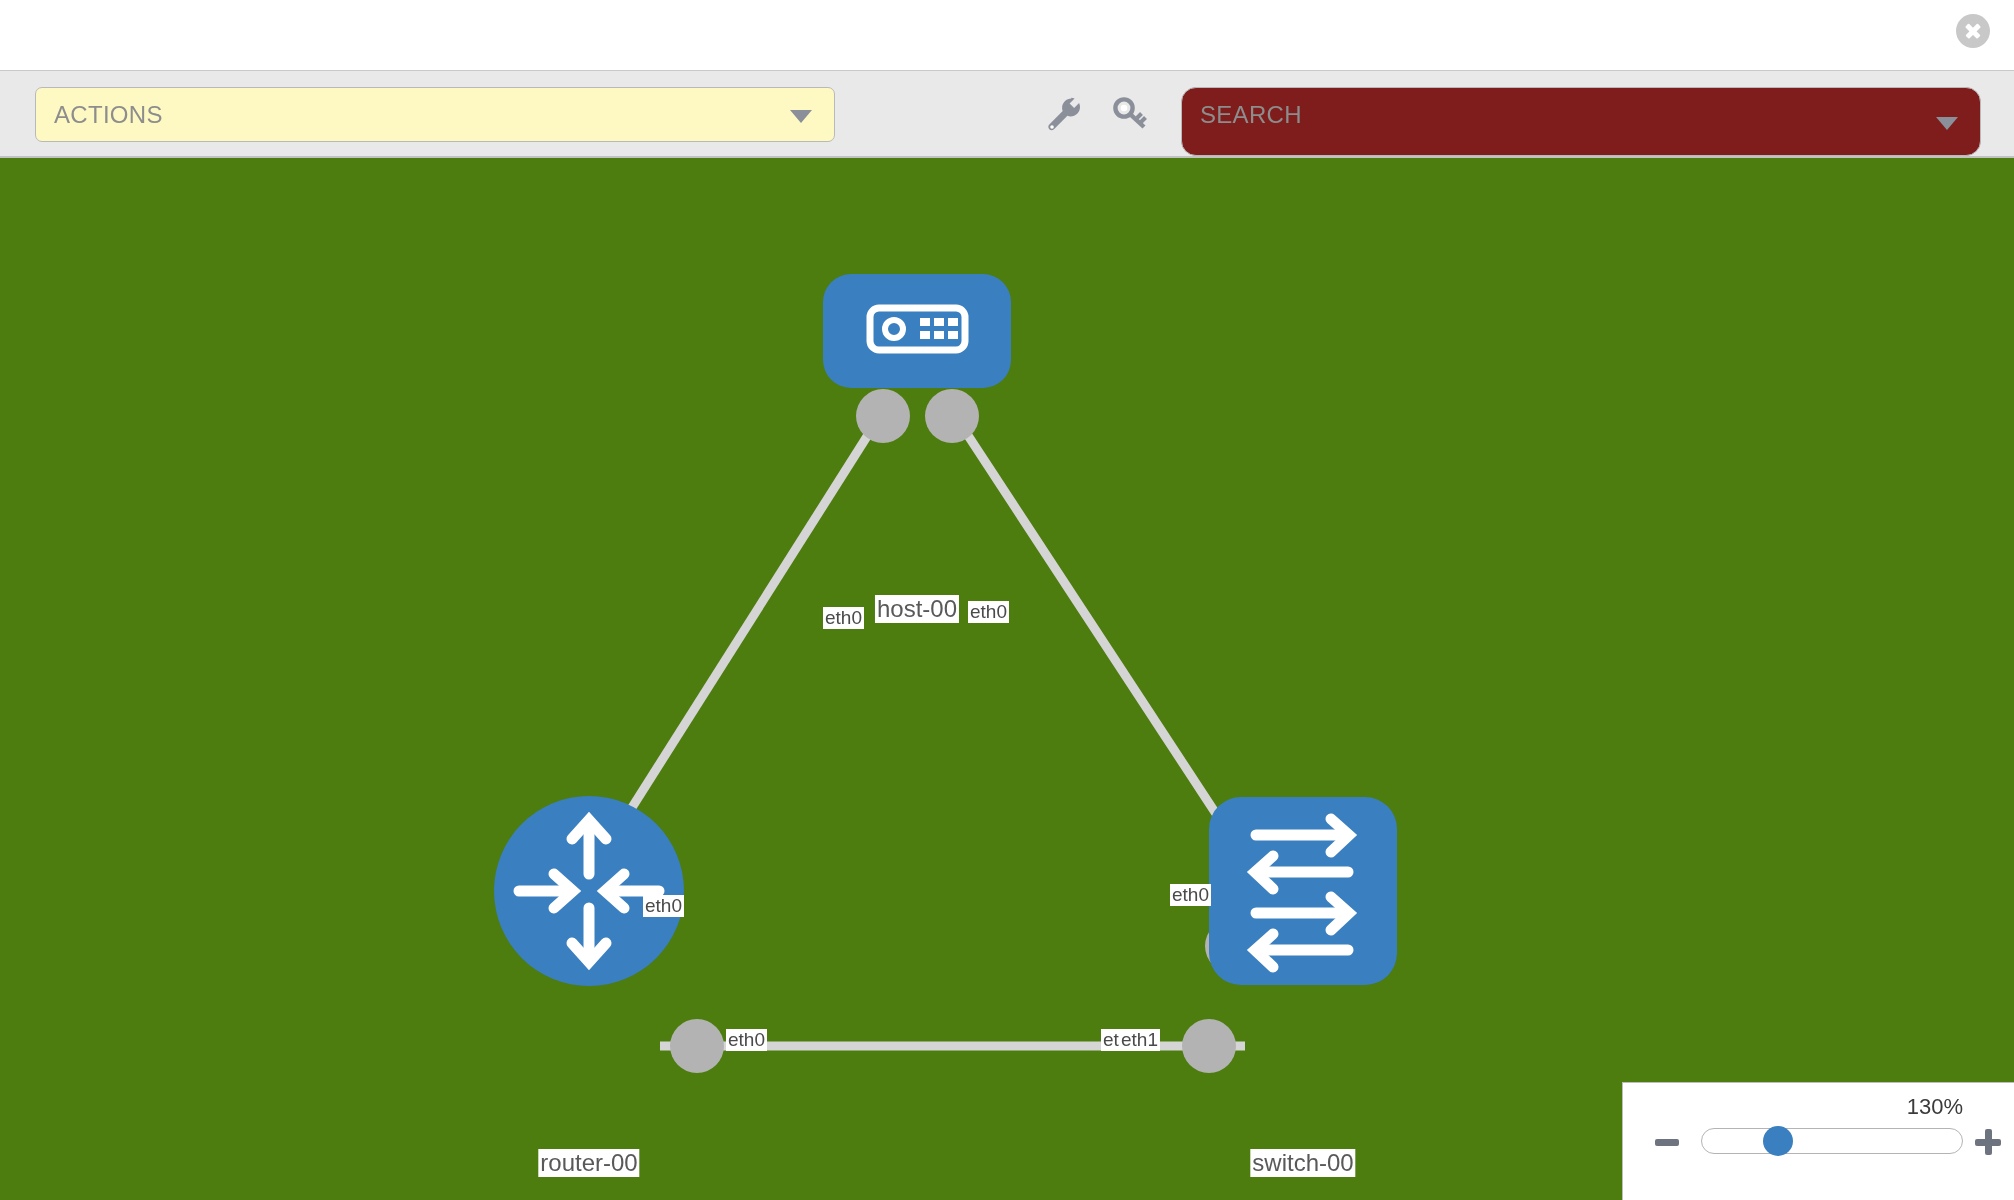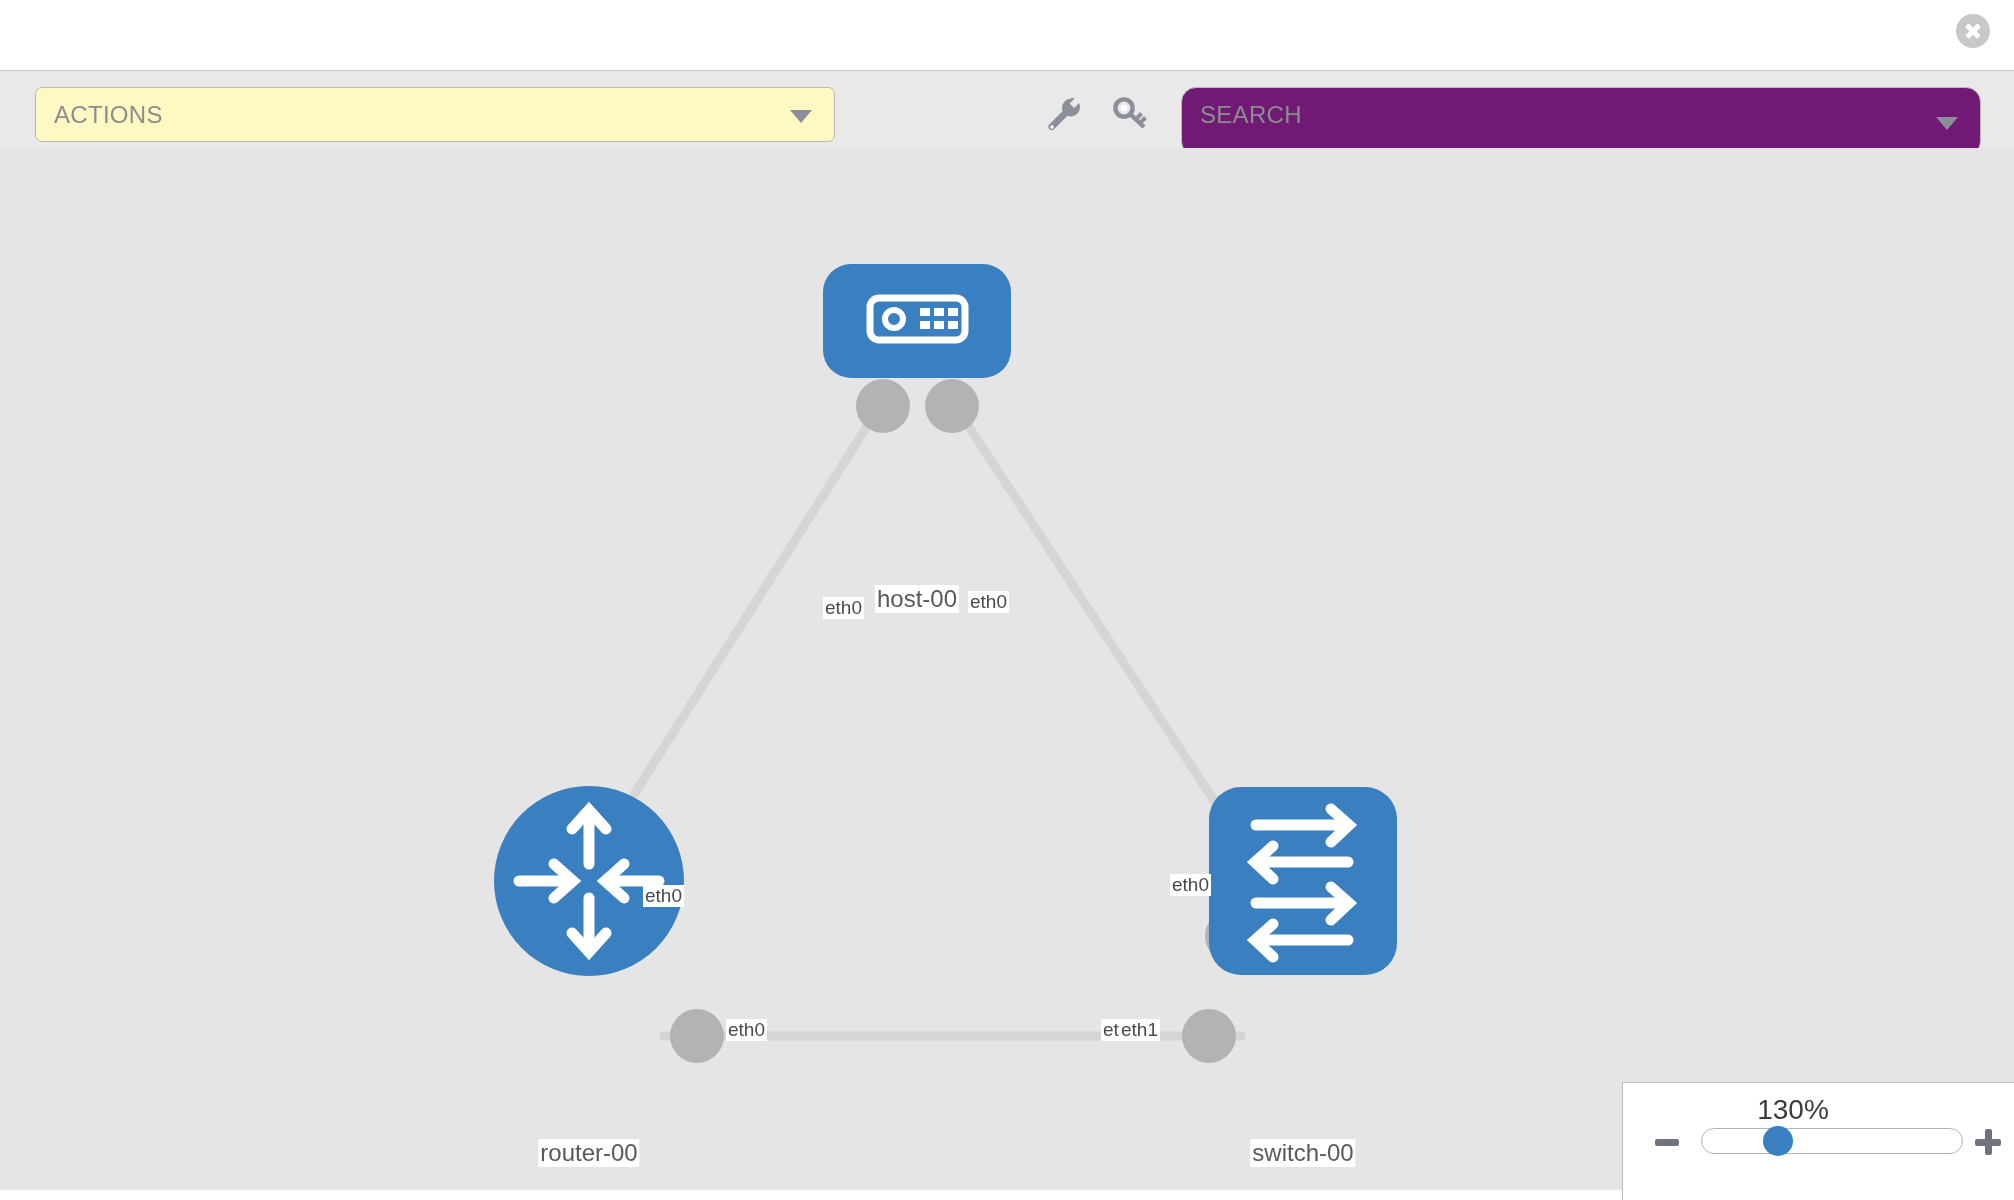"SEARCH" .search-box { background: #701a75 -> #7f1d1d }
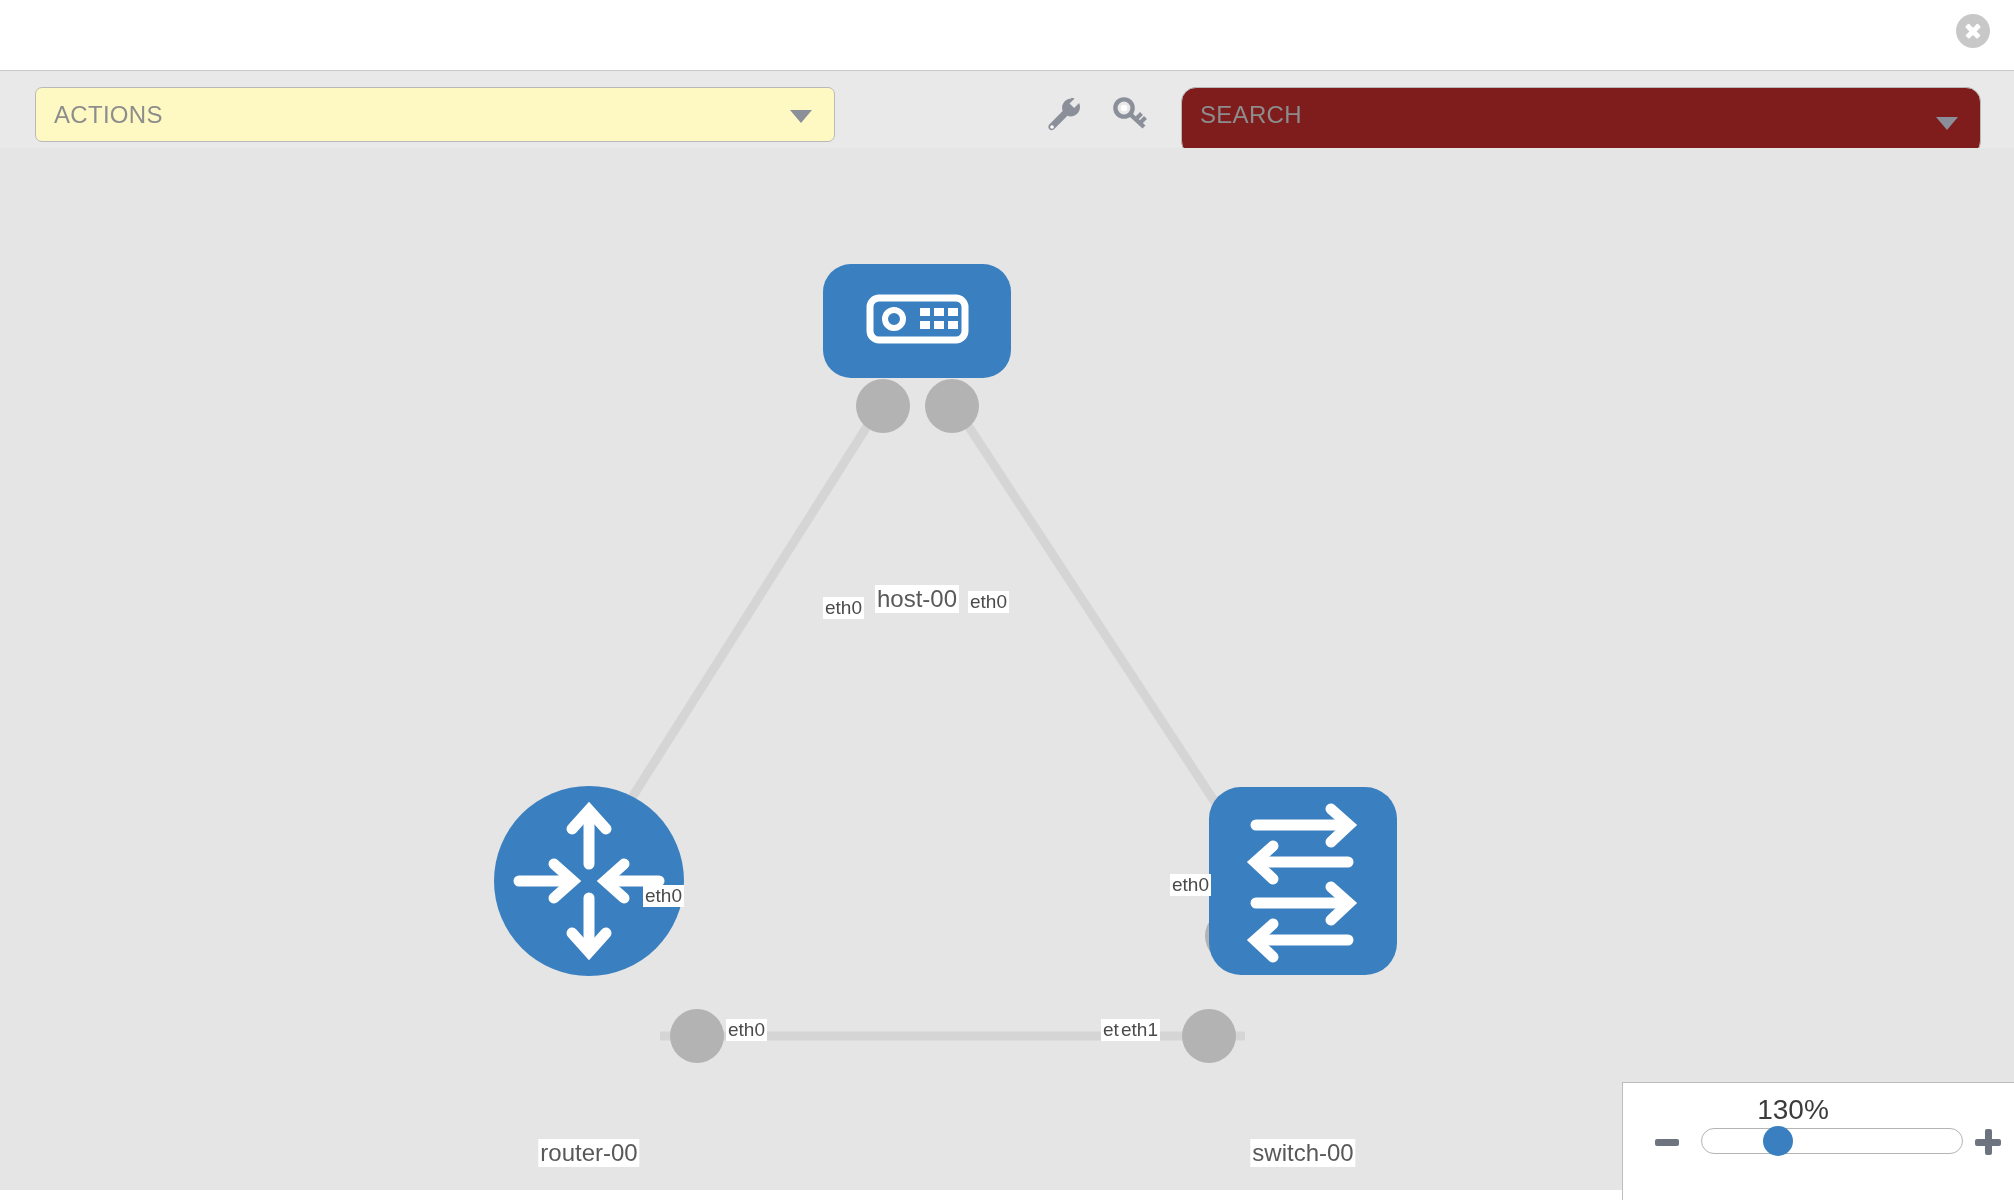"eth0" .canvas { background: #e5e5e5 -> #4d7c0f; top: 148px -> 158px }
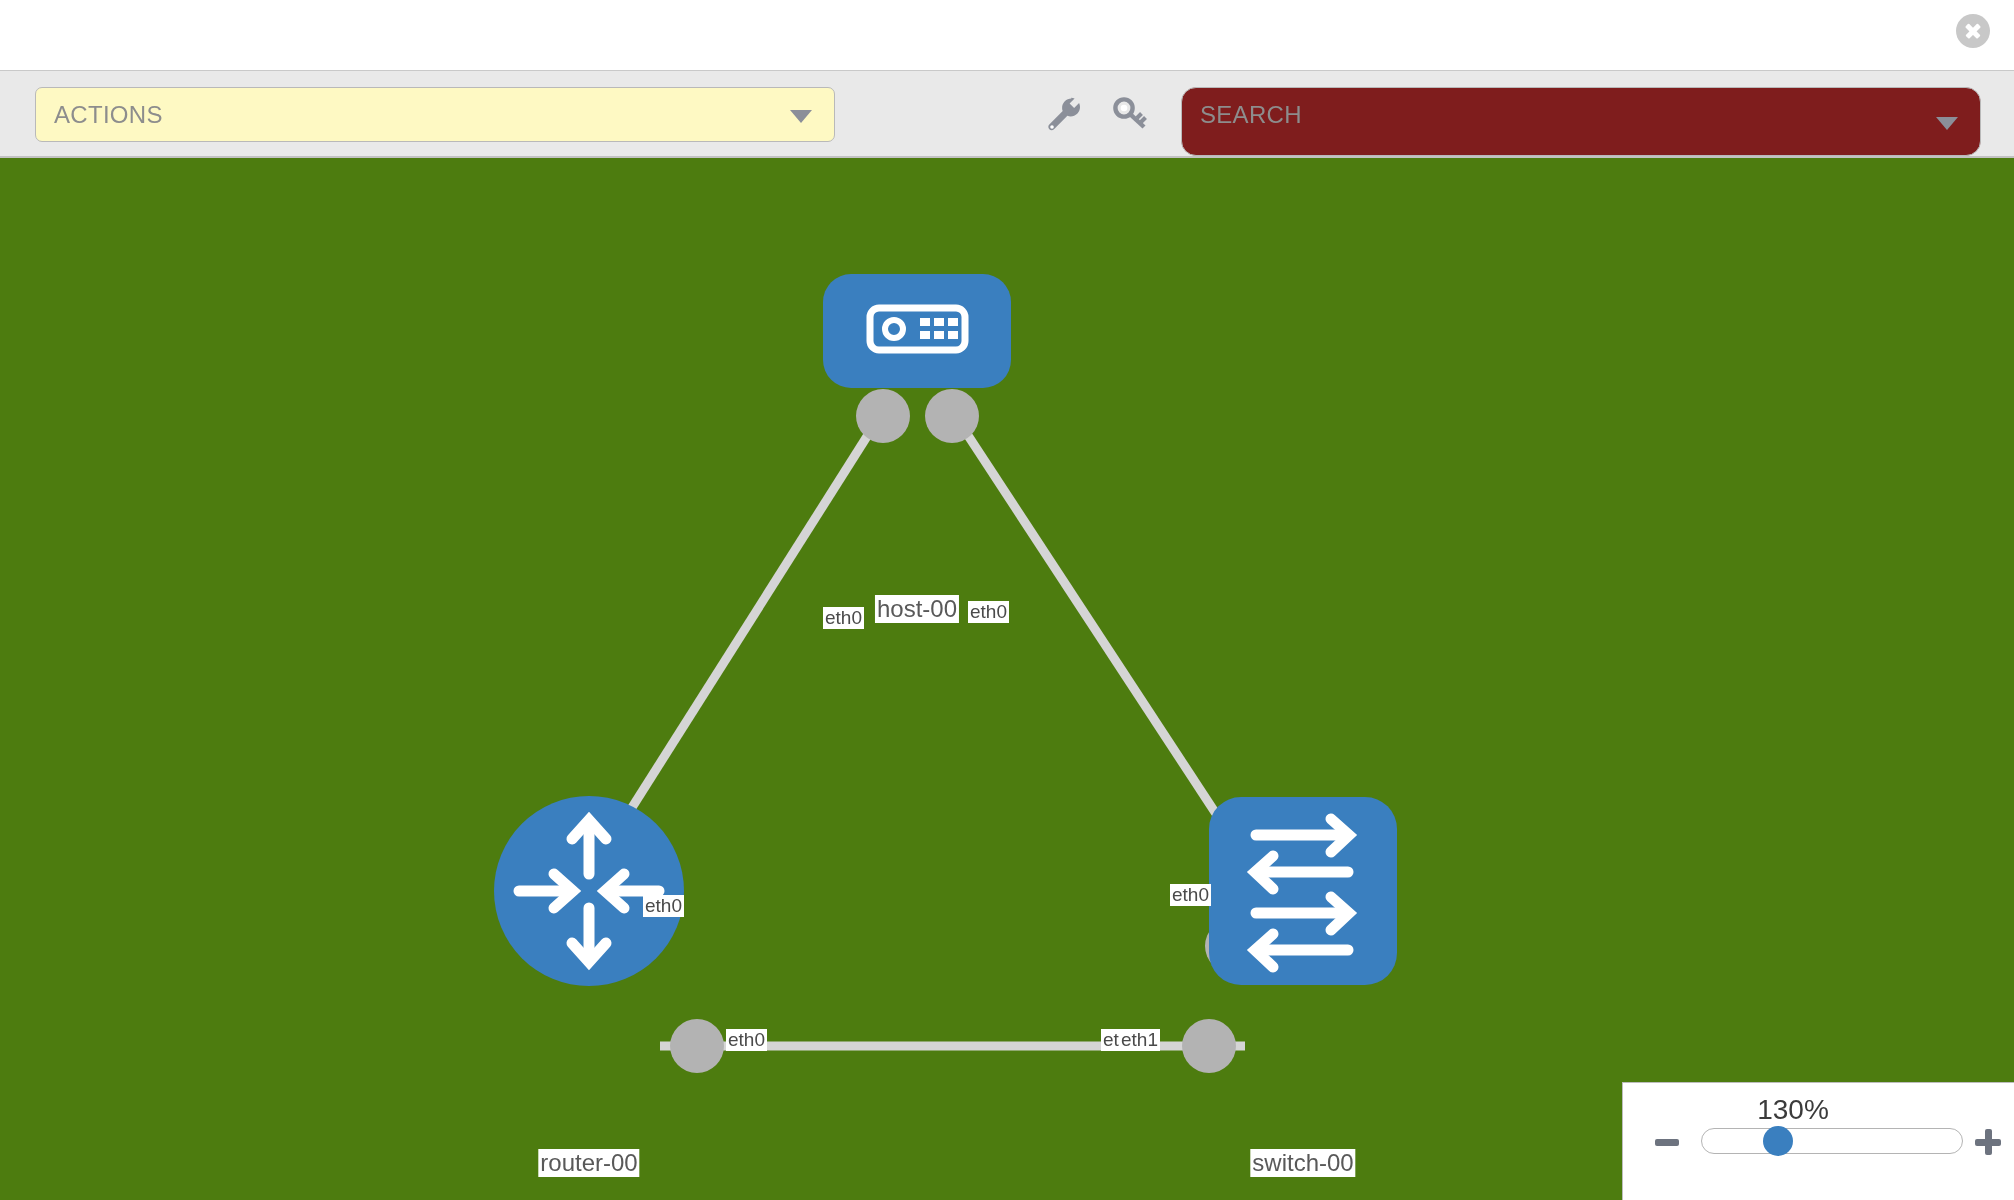"130%" .zoom-value { font-size: 28px -> 22px; text-align: center -> right }
